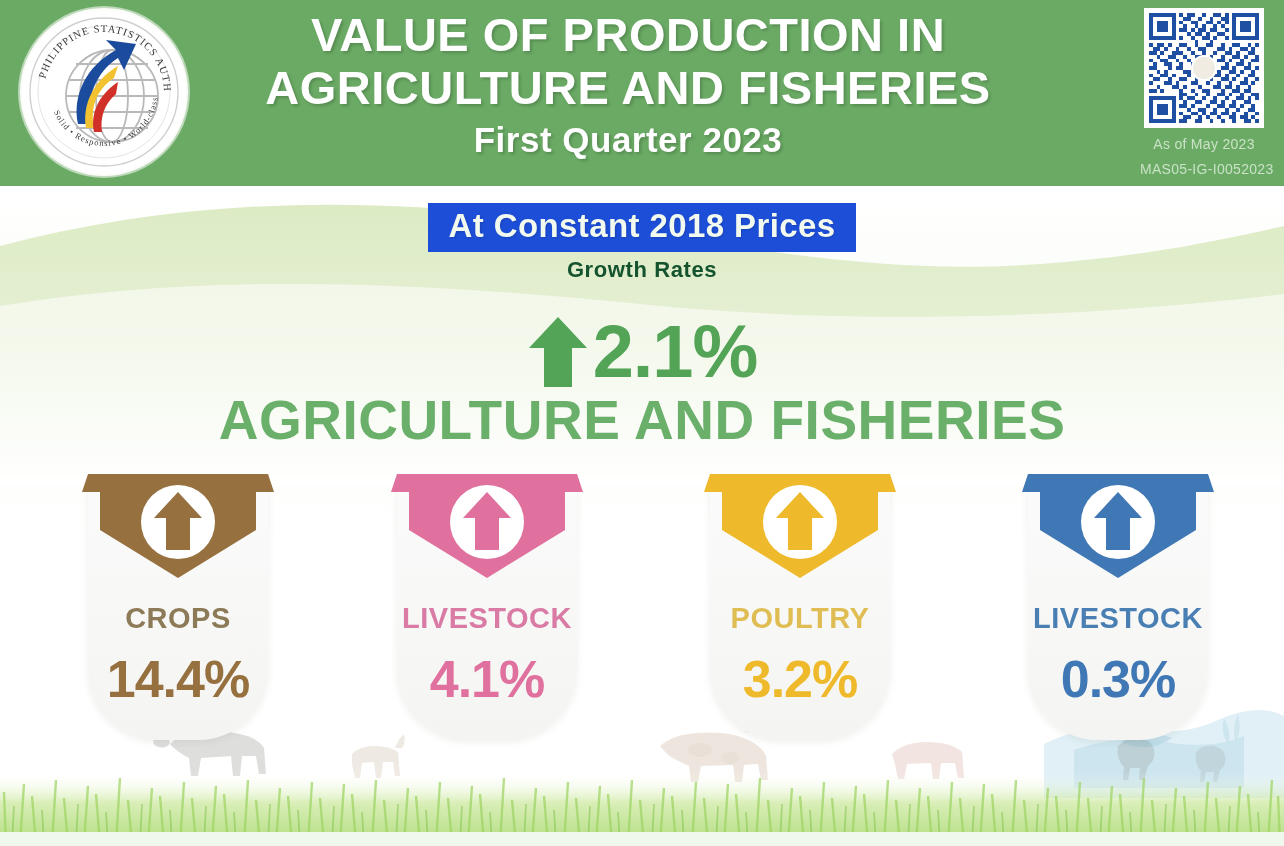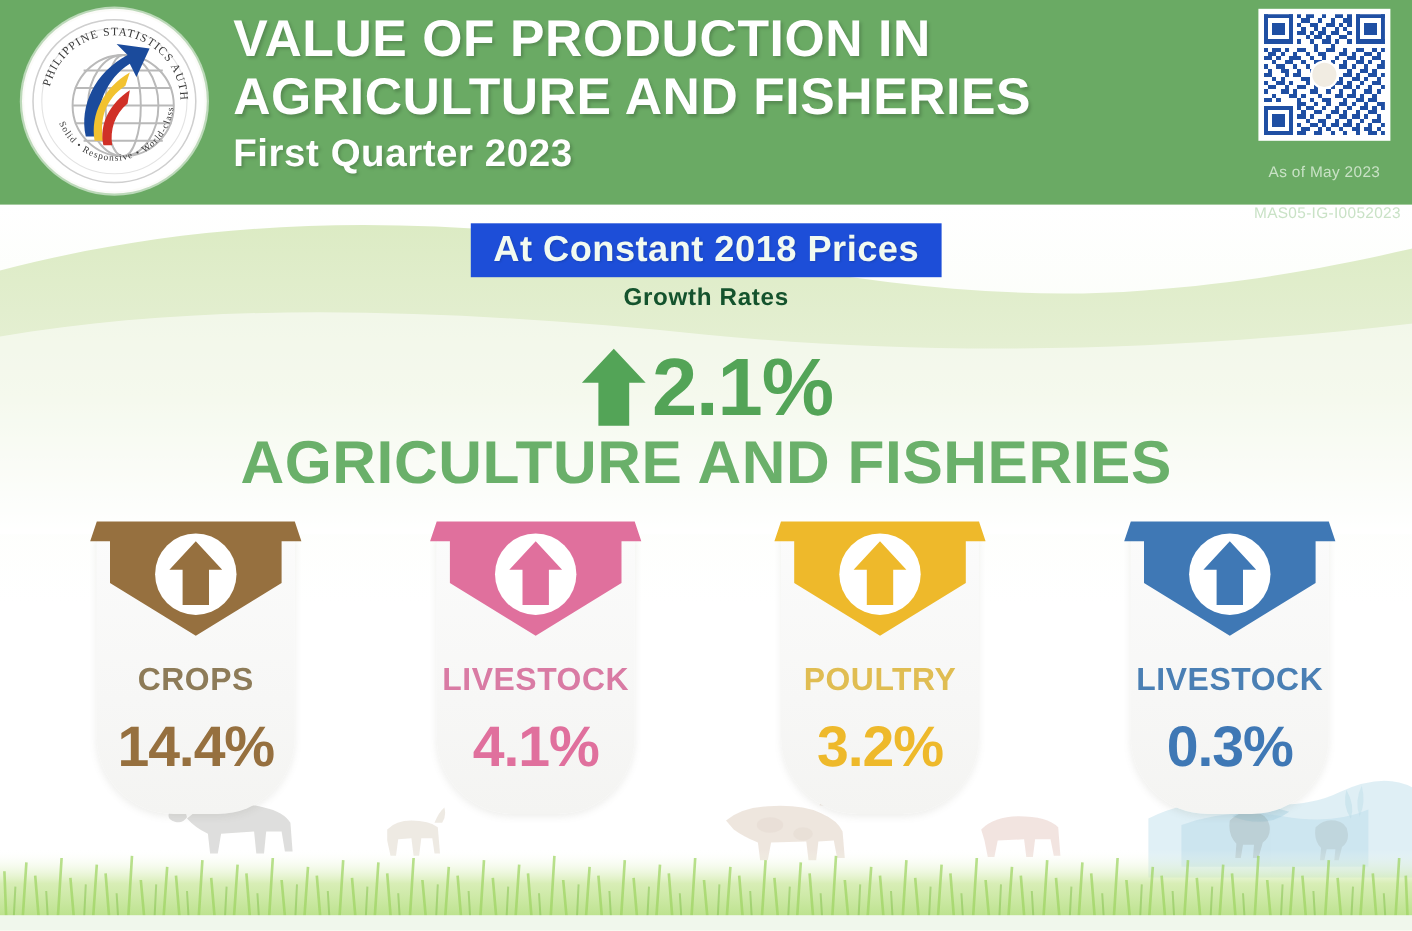"VALUE OF PRODUCTION IN" .header-titles { left: 212px -> 178px; text-align: left -> center }
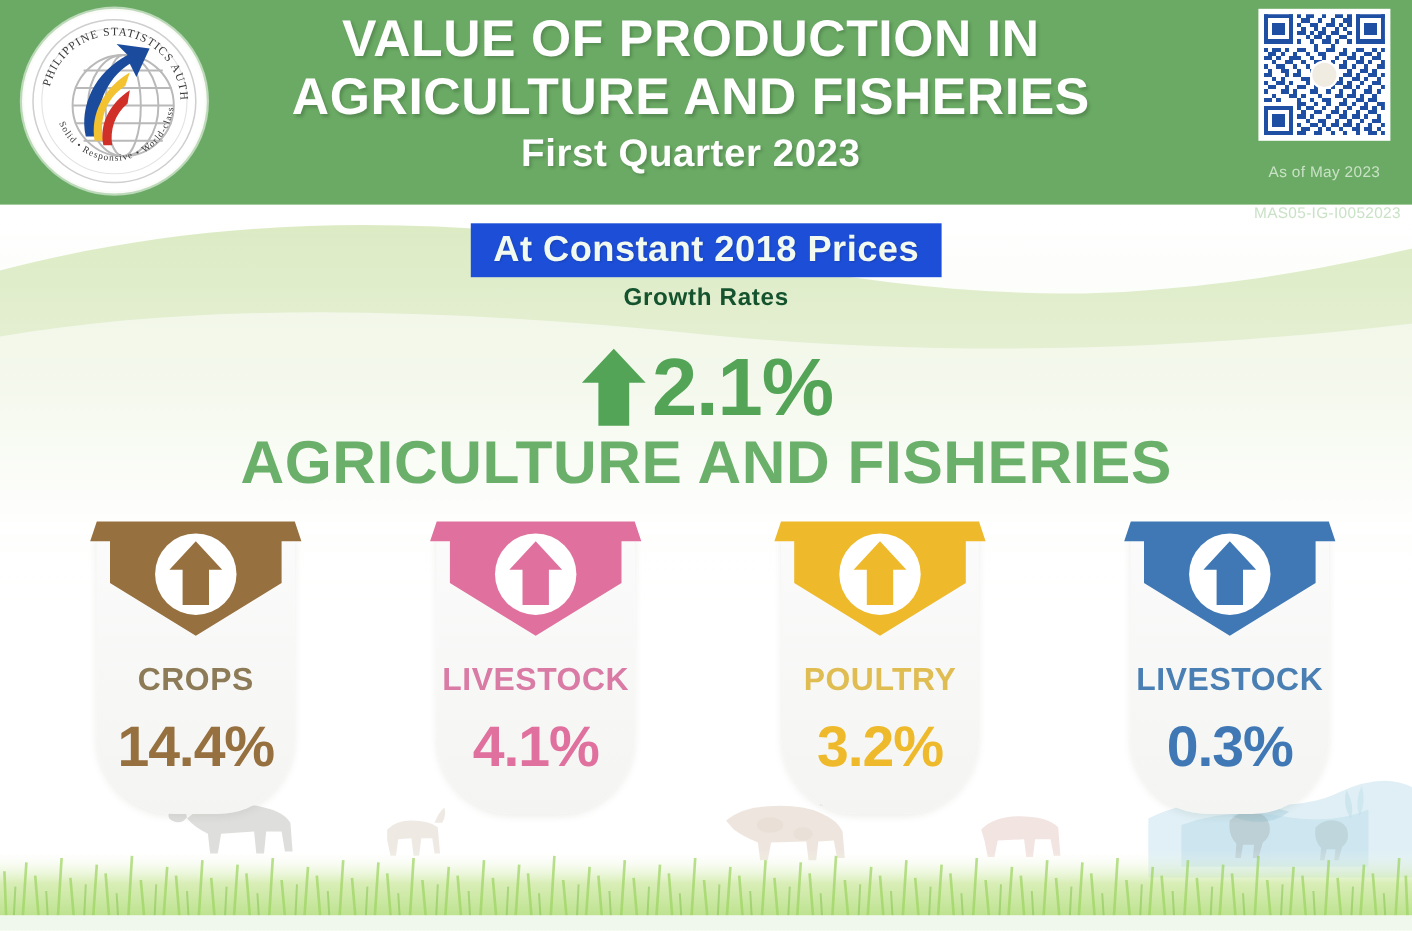"As of May 2023" .qr-cap { margin-top: 20px -> 8px }
